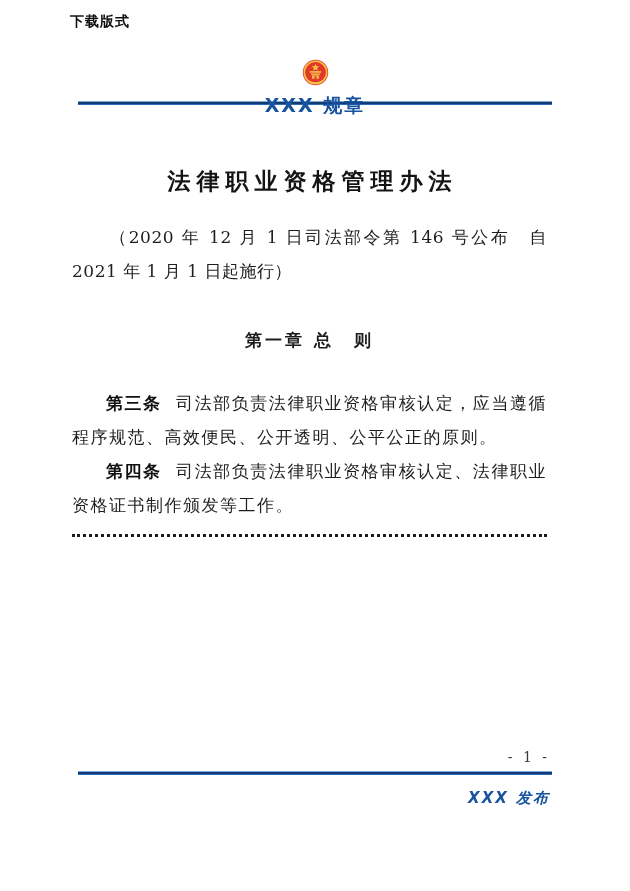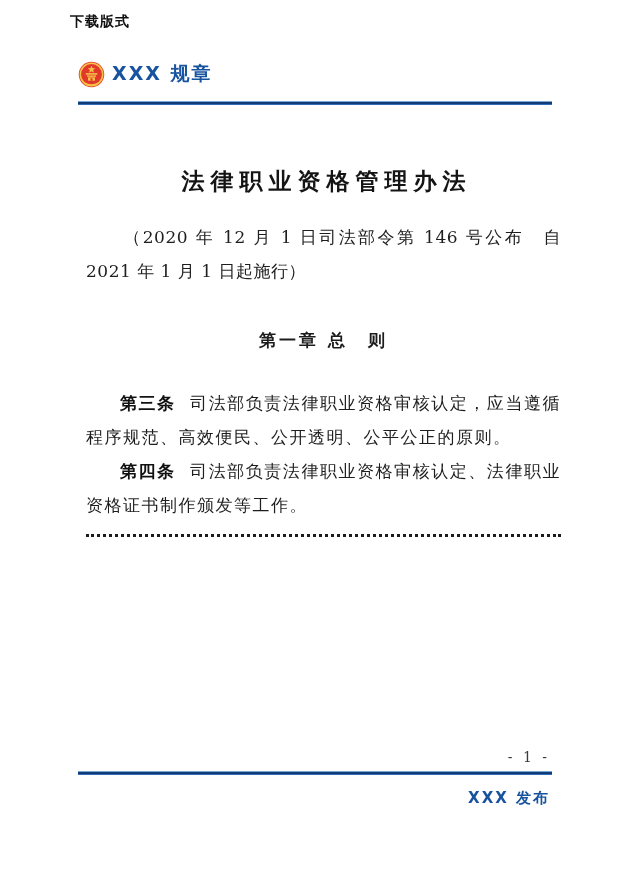"XXX 规章" .brand-row { flex-direction: none -> column }
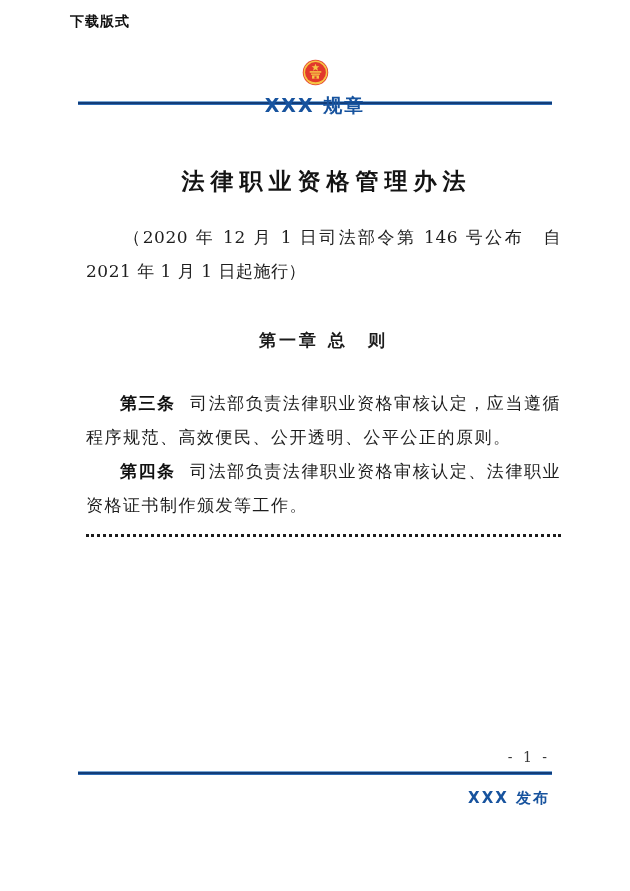"法律职业资格管理办法" .doc { left: 86px -> 72px }
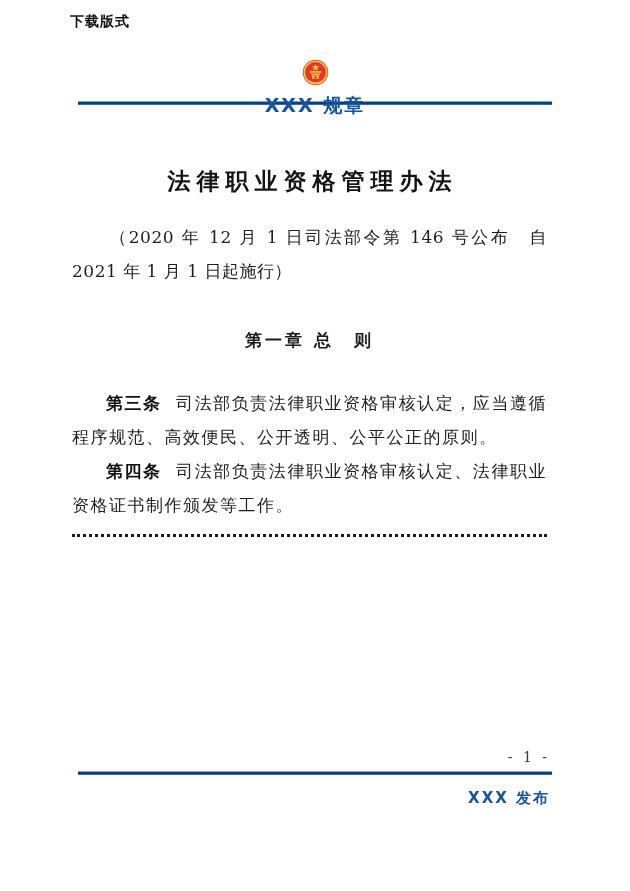"XXX 发布" .publisher { font-style: none -> italic }
